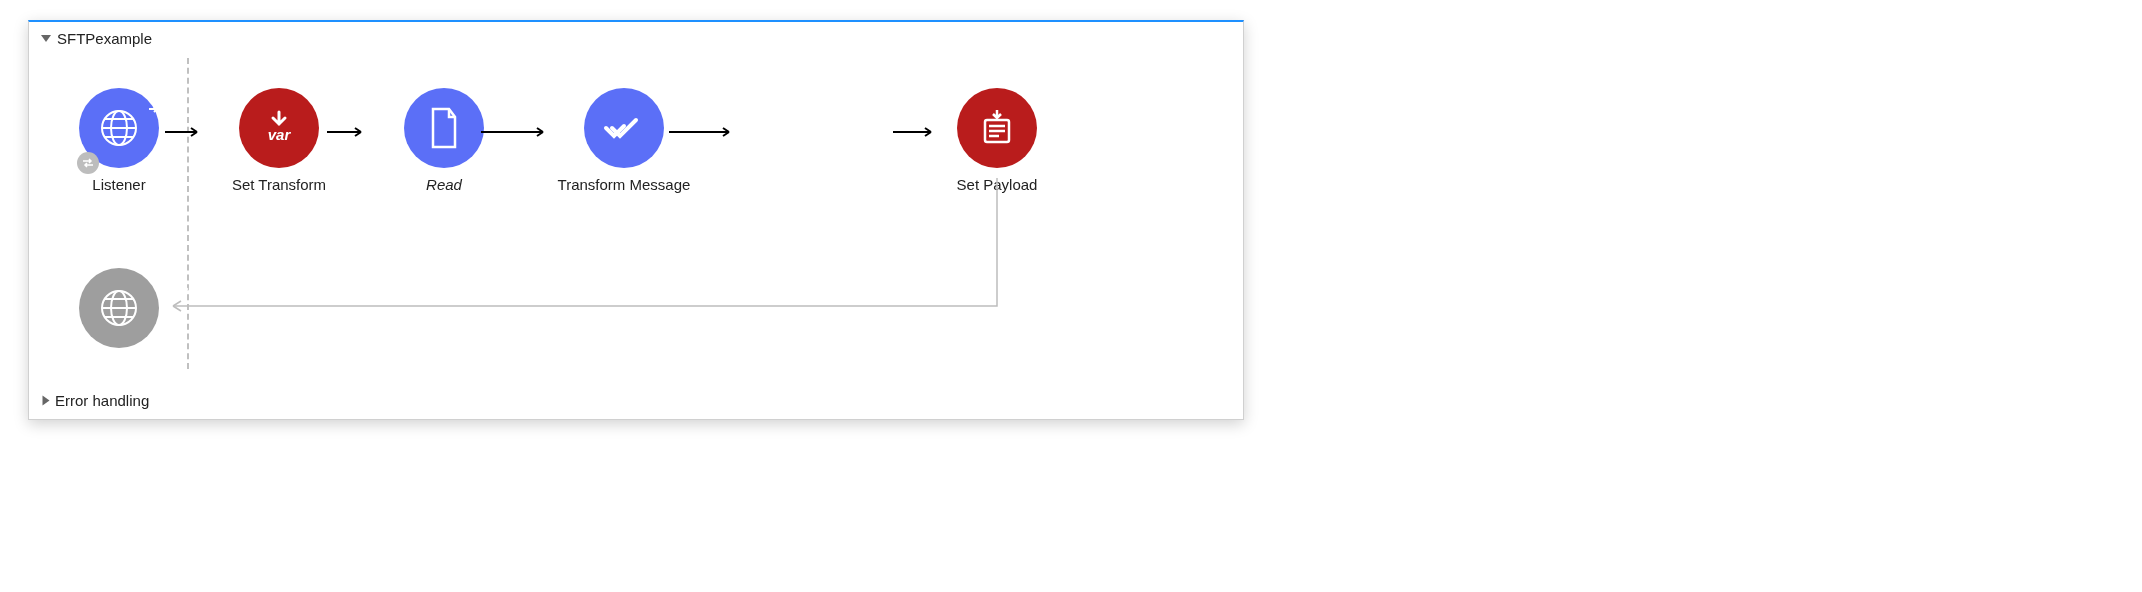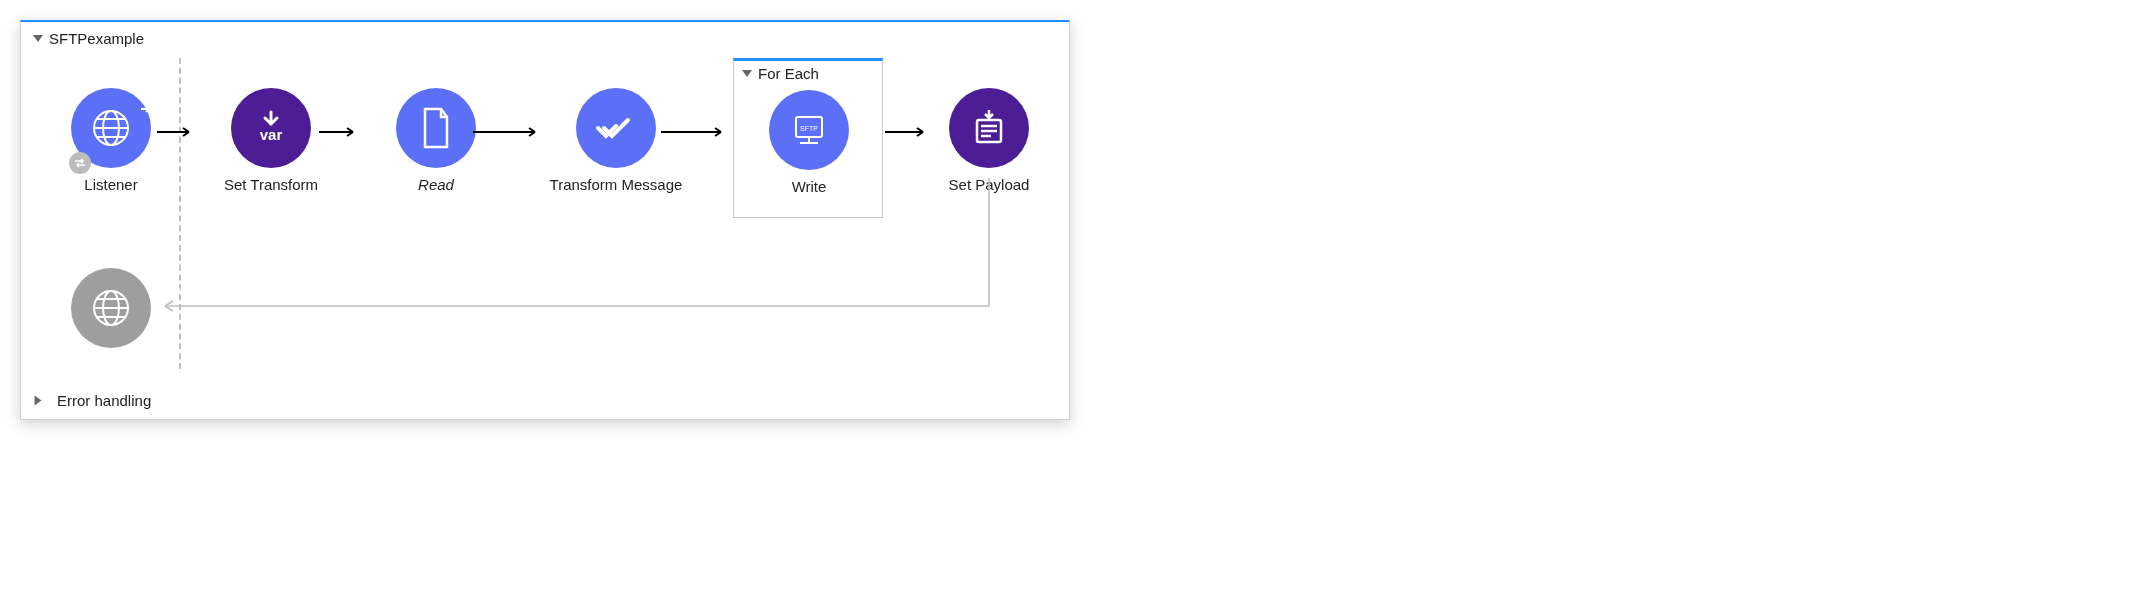"SFTPexample" .canvas { margin-left: none -> 8px; width: 1050px -> 1216px }
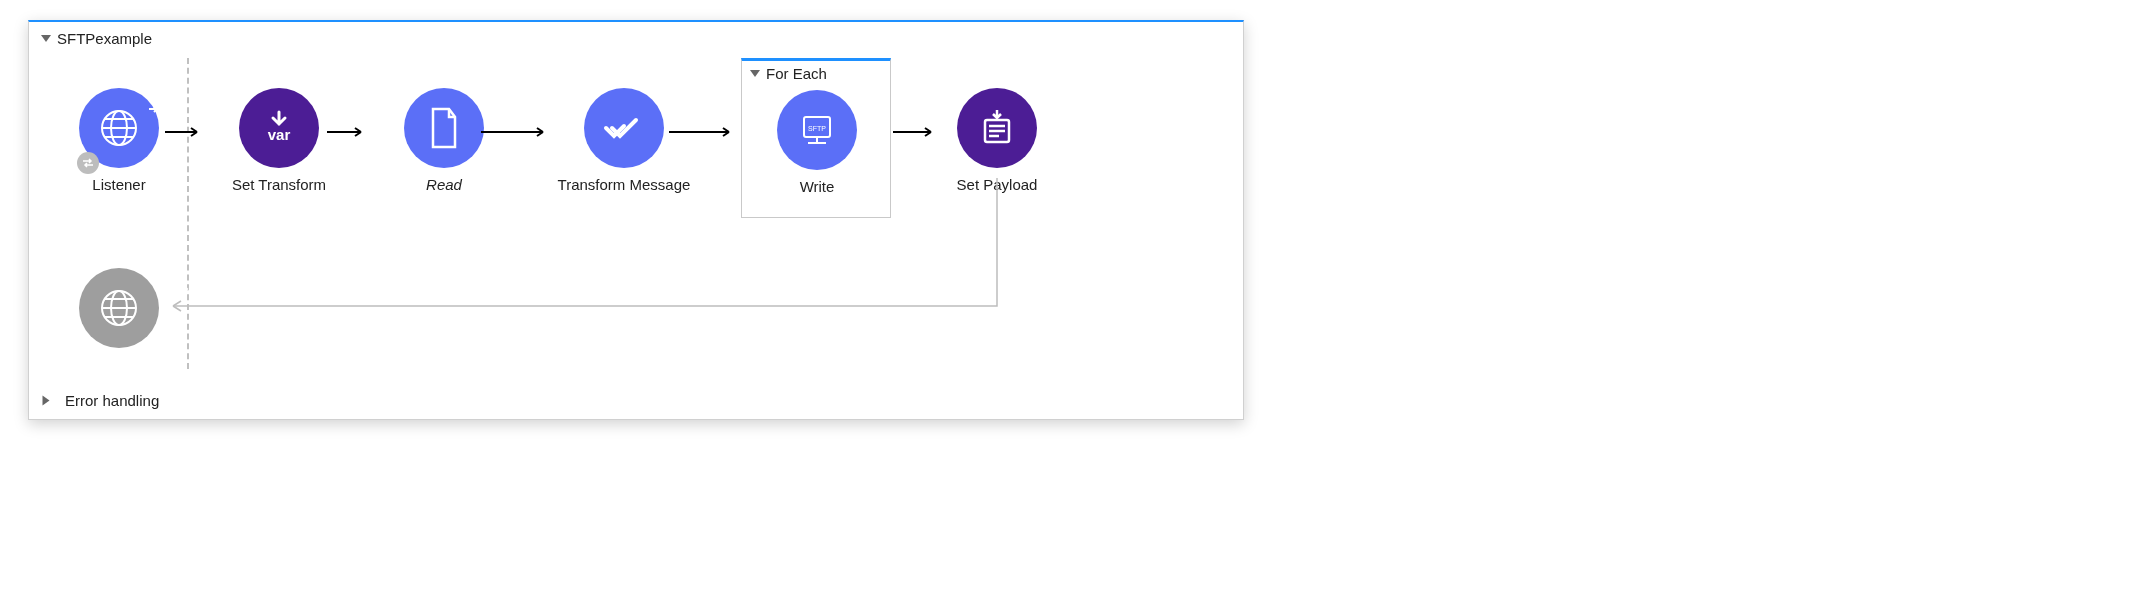"For Each" div.scope { html: <div> <div> <span></span> <span>For Each</span> </div> <div> <div> <svg> <rect></rect> <text>SFTP</text> <line></line> <line></line> </svg> </div> <div>Write</div> </div> </div> -> none }
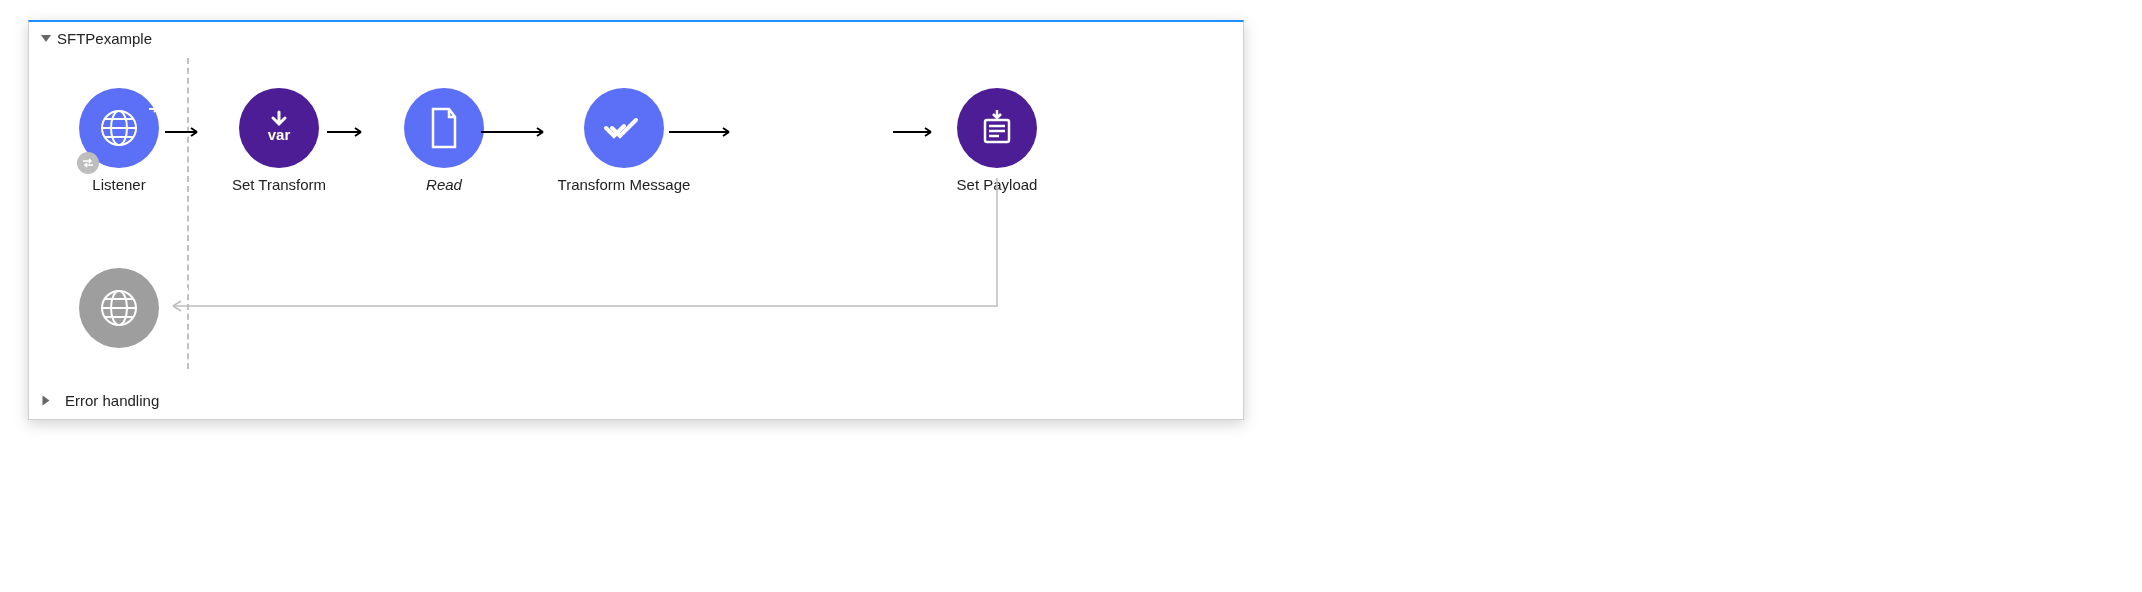"var" .green { background: #4c1d95 -> #b91c1c; font-style: none -> italic }
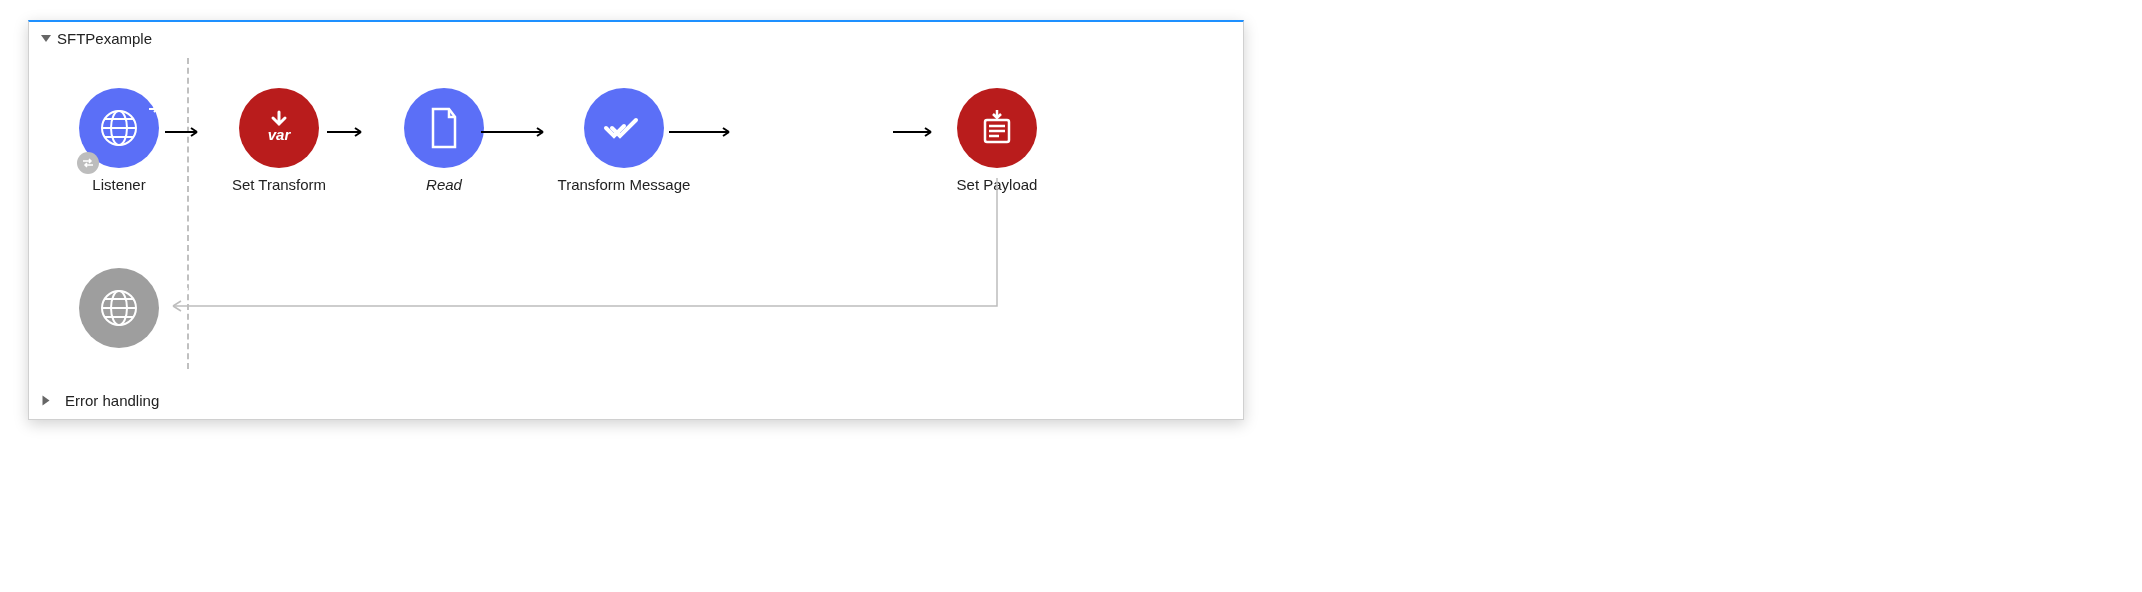"Error handling" .error-header { gap: 14px -> 4px }
